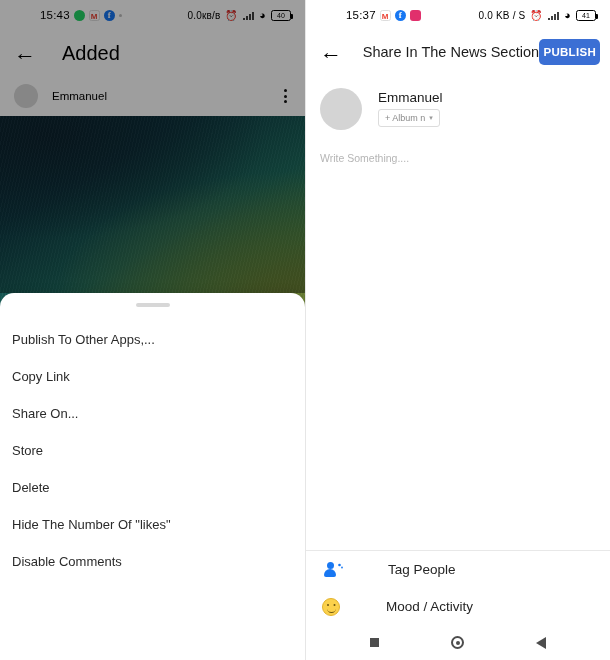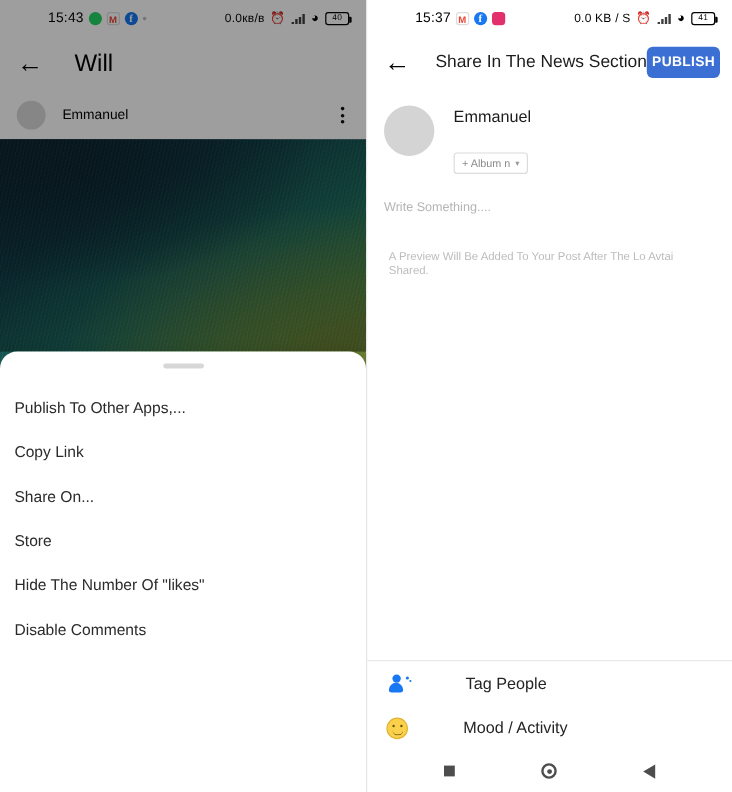"Will" span.appbar-title { text: Will -> Added }
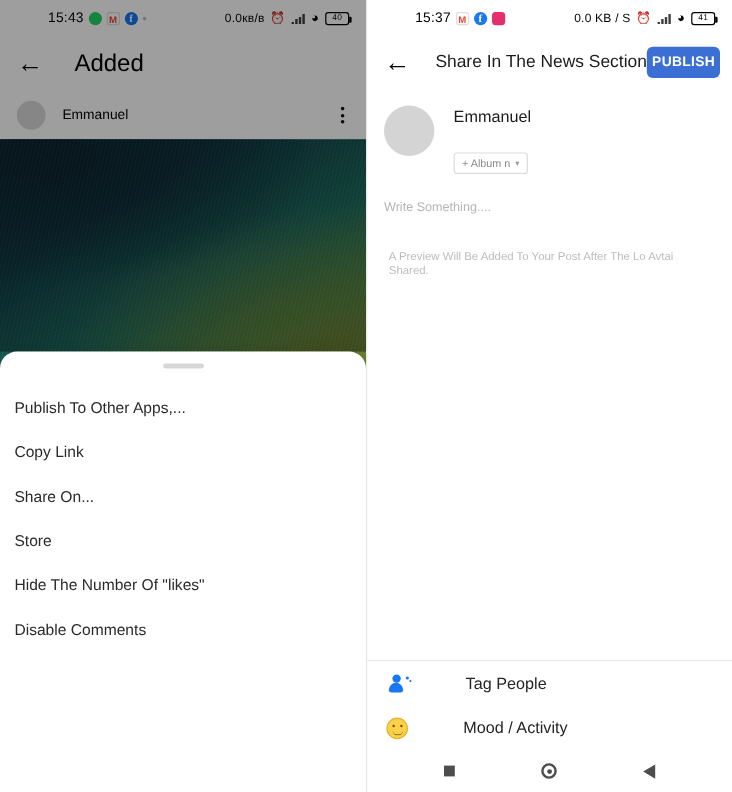"+ Album n" .album-chip { margin-top: 22px -> 4px }
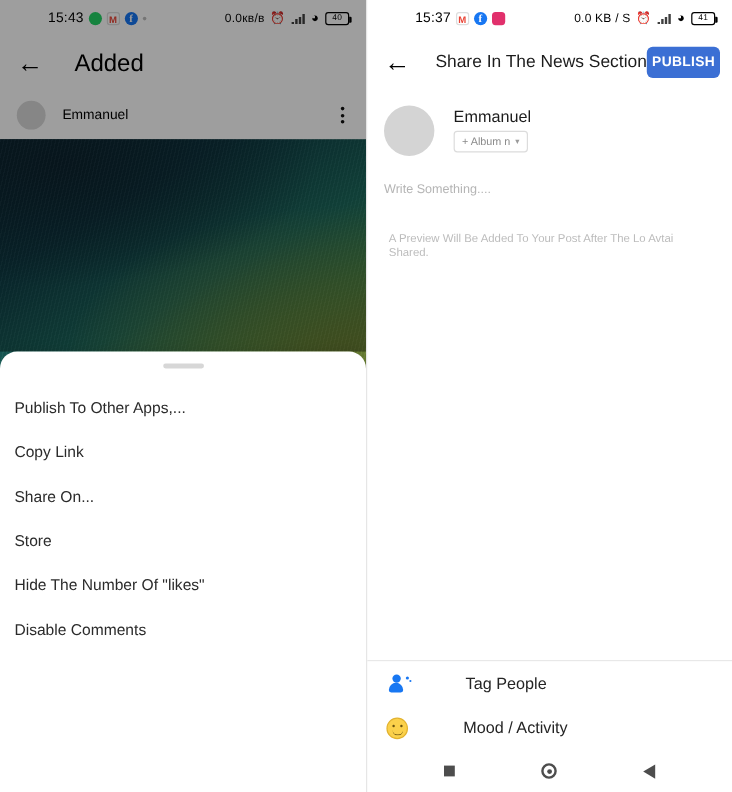"A Preview Will Be Added" div.preview-note { html: <div>A Preview Will Be Added To Your Post After The Lo Avtai Shared.</div> -> none }
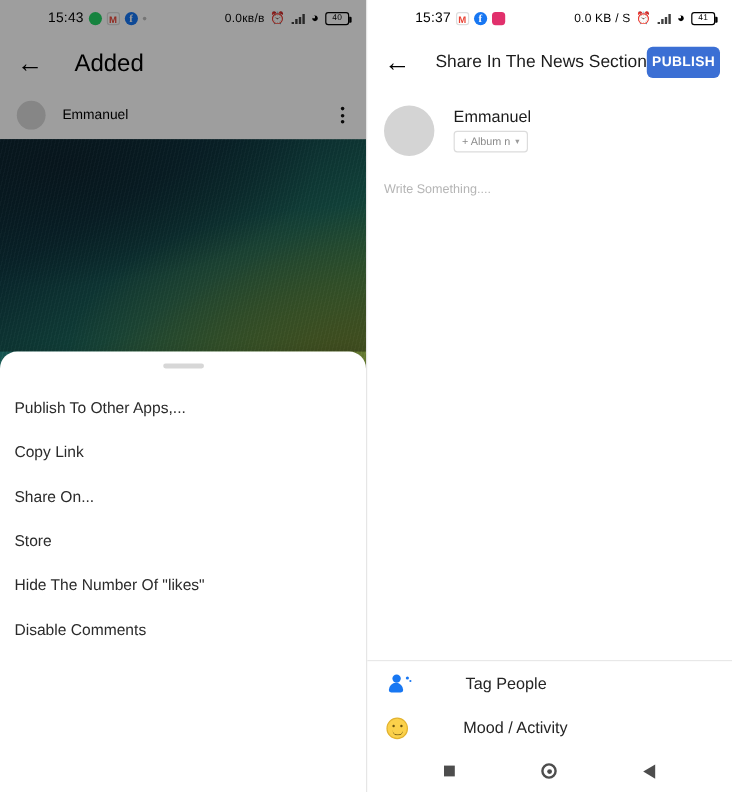"Delete" div.sheet-item { html: none -> <div>Delete</div> }
